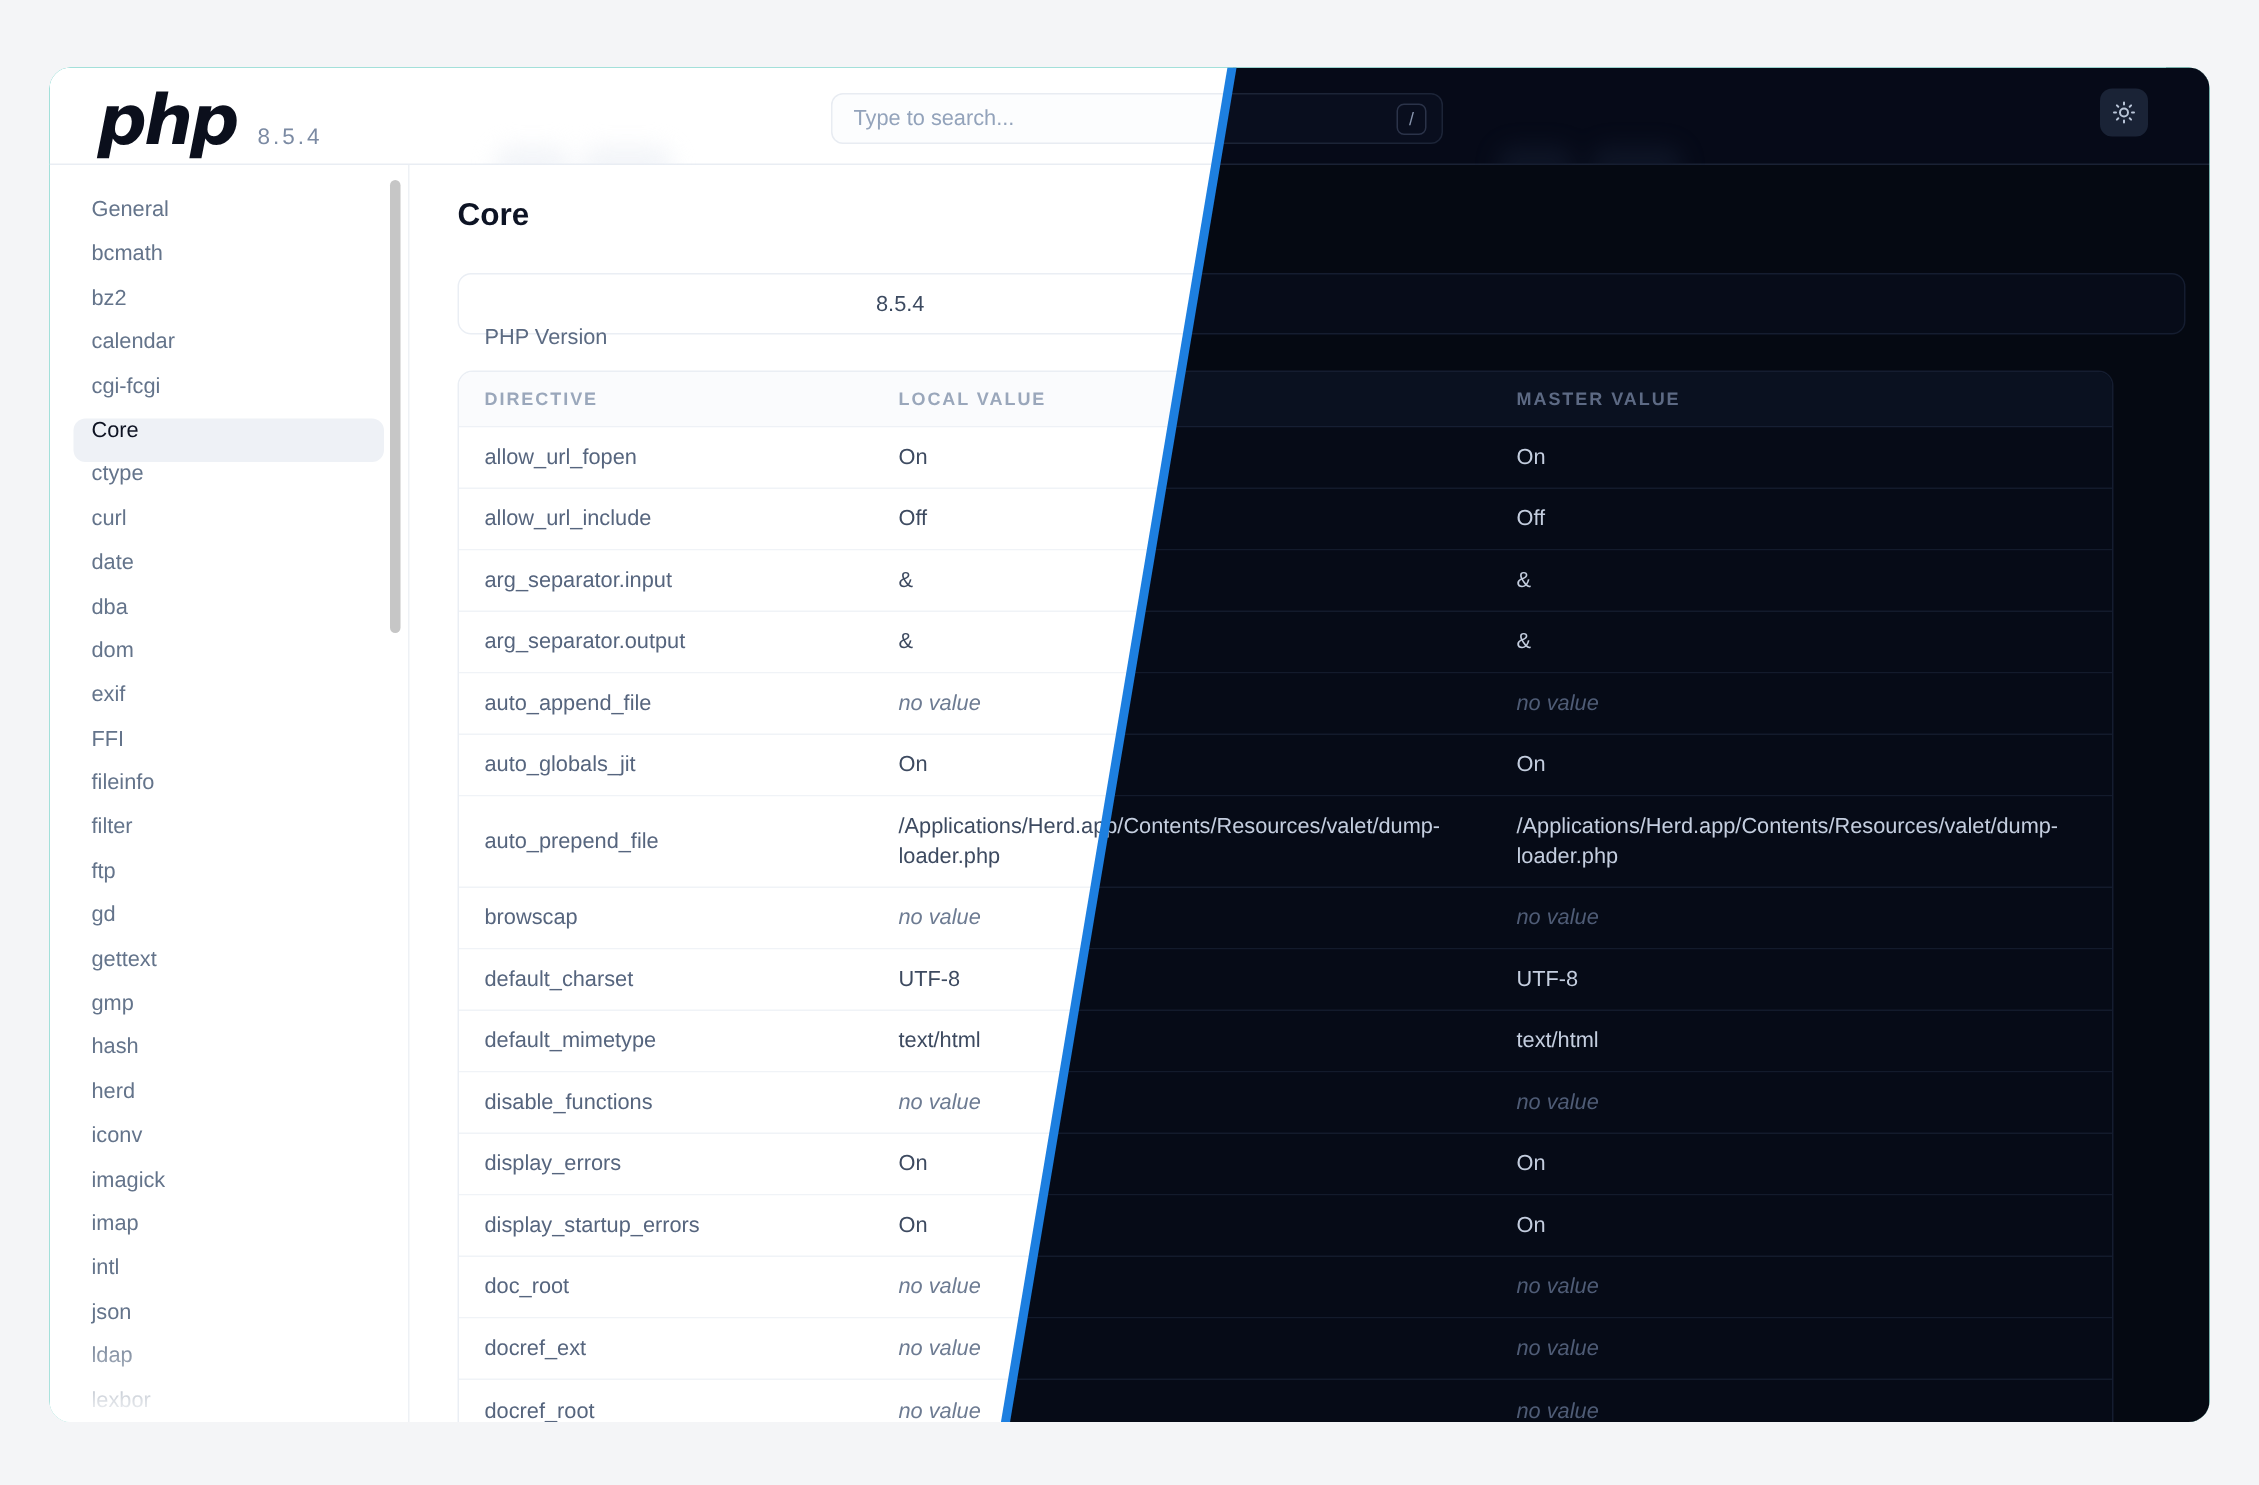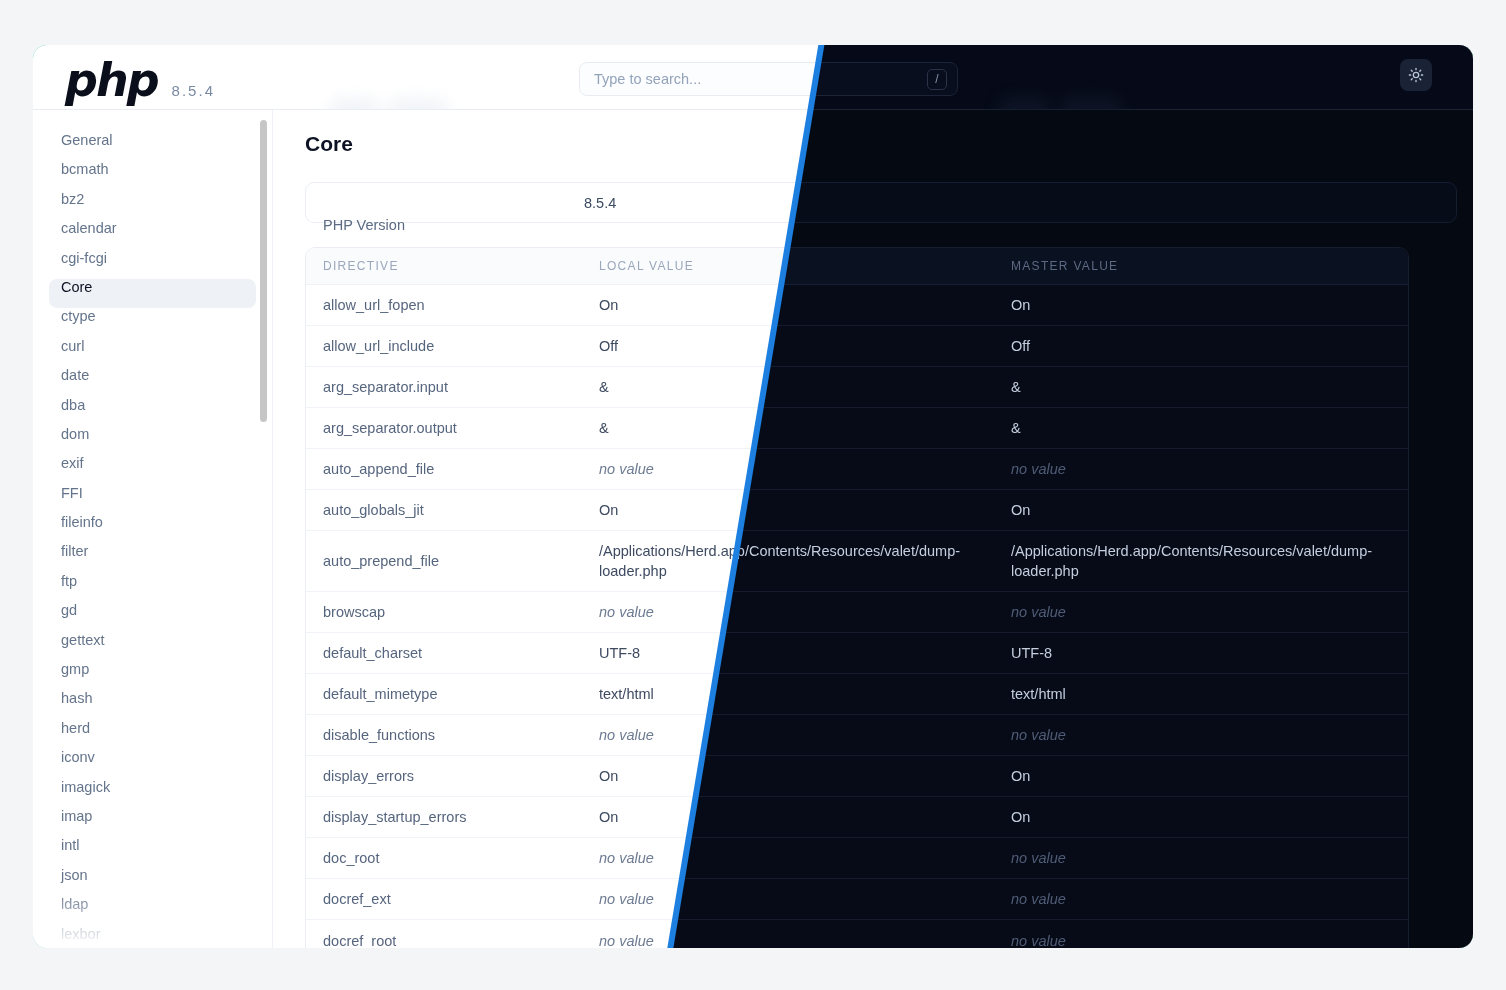"Type to search..." .search-box { margin-left: 25px -> none; width: 379px -> 408px }
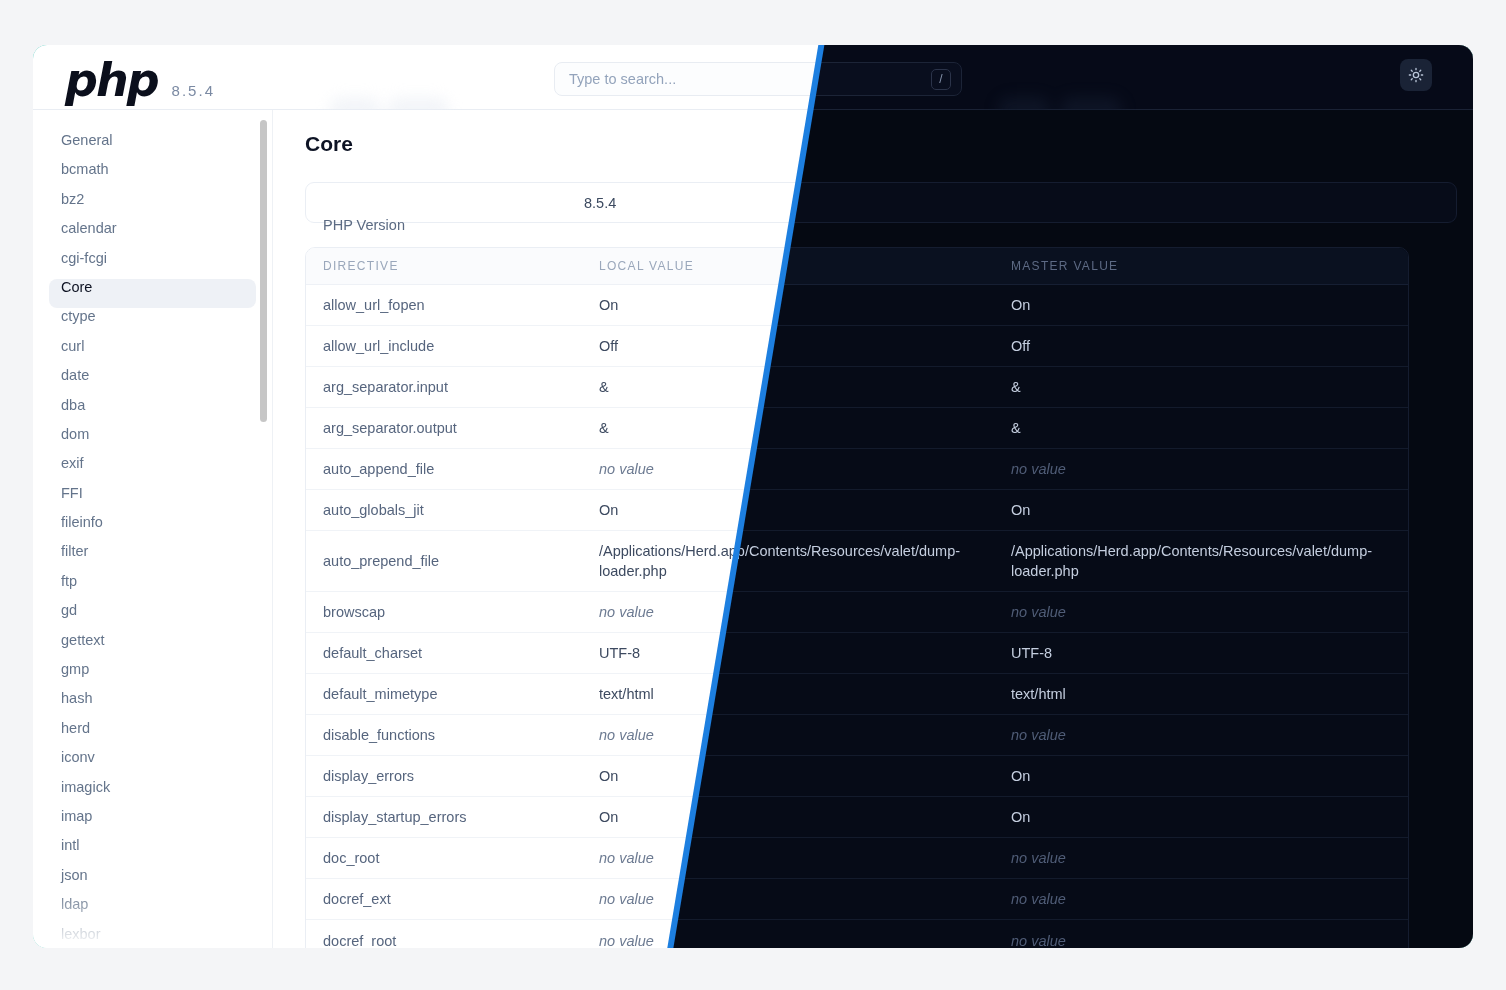"DIRECTIVE" .th { font-weight: none -> bold }
